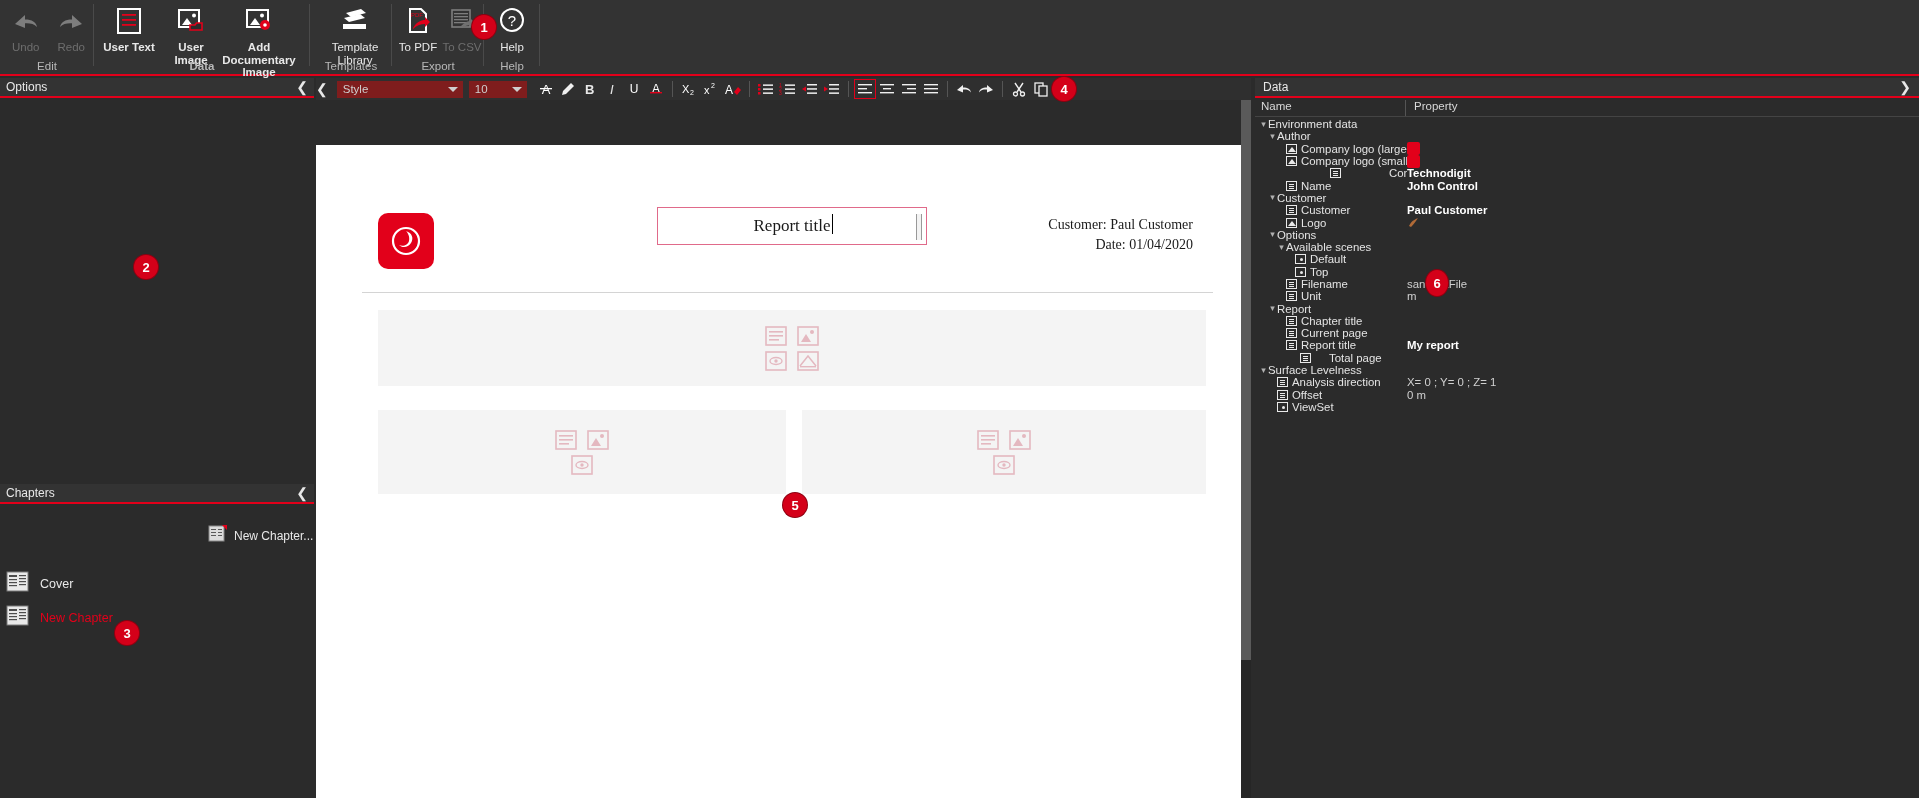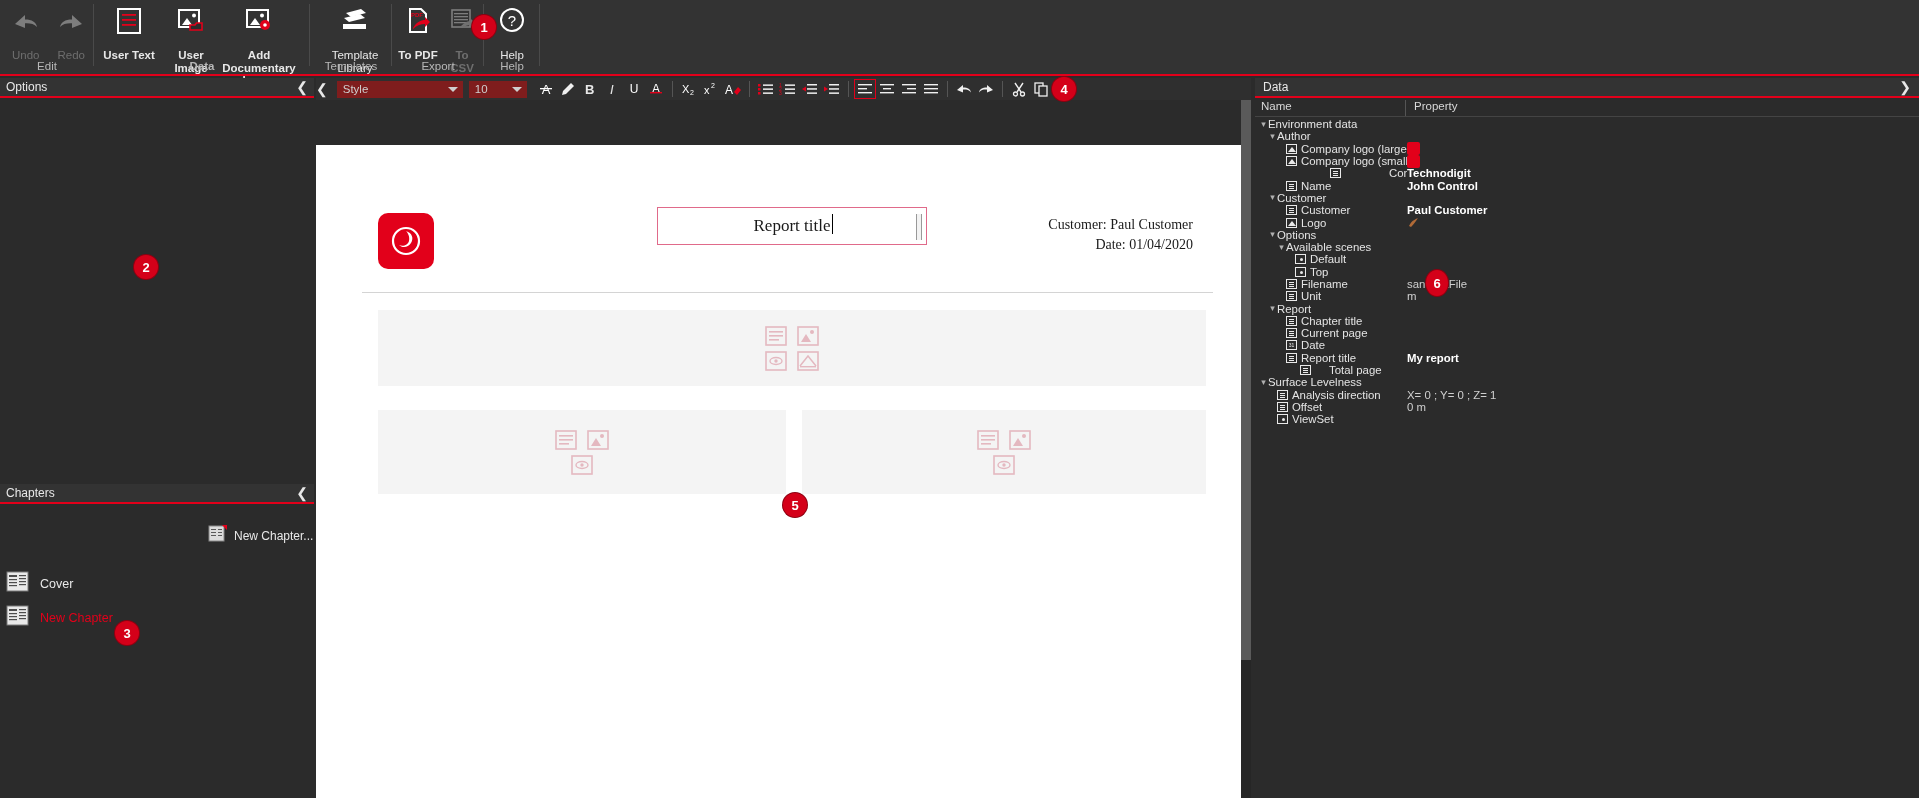"Undo" .rib-btn .cap { margin-top: 8px -> none }
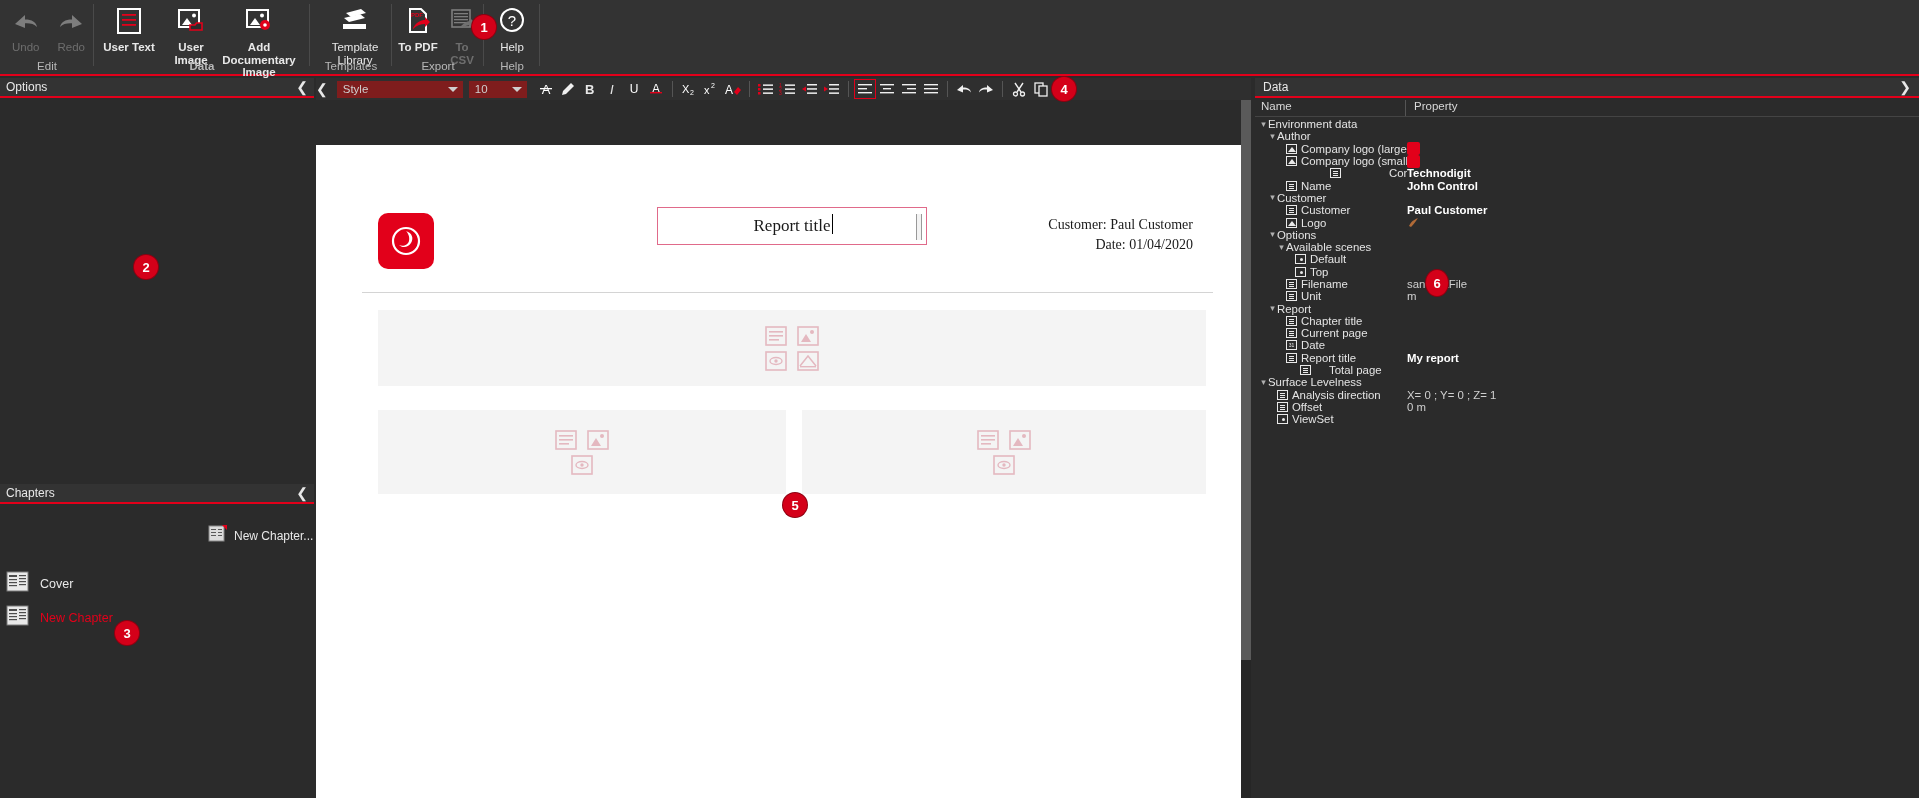"To PDF" div.rib-group-items { font-weight: bold -> none }
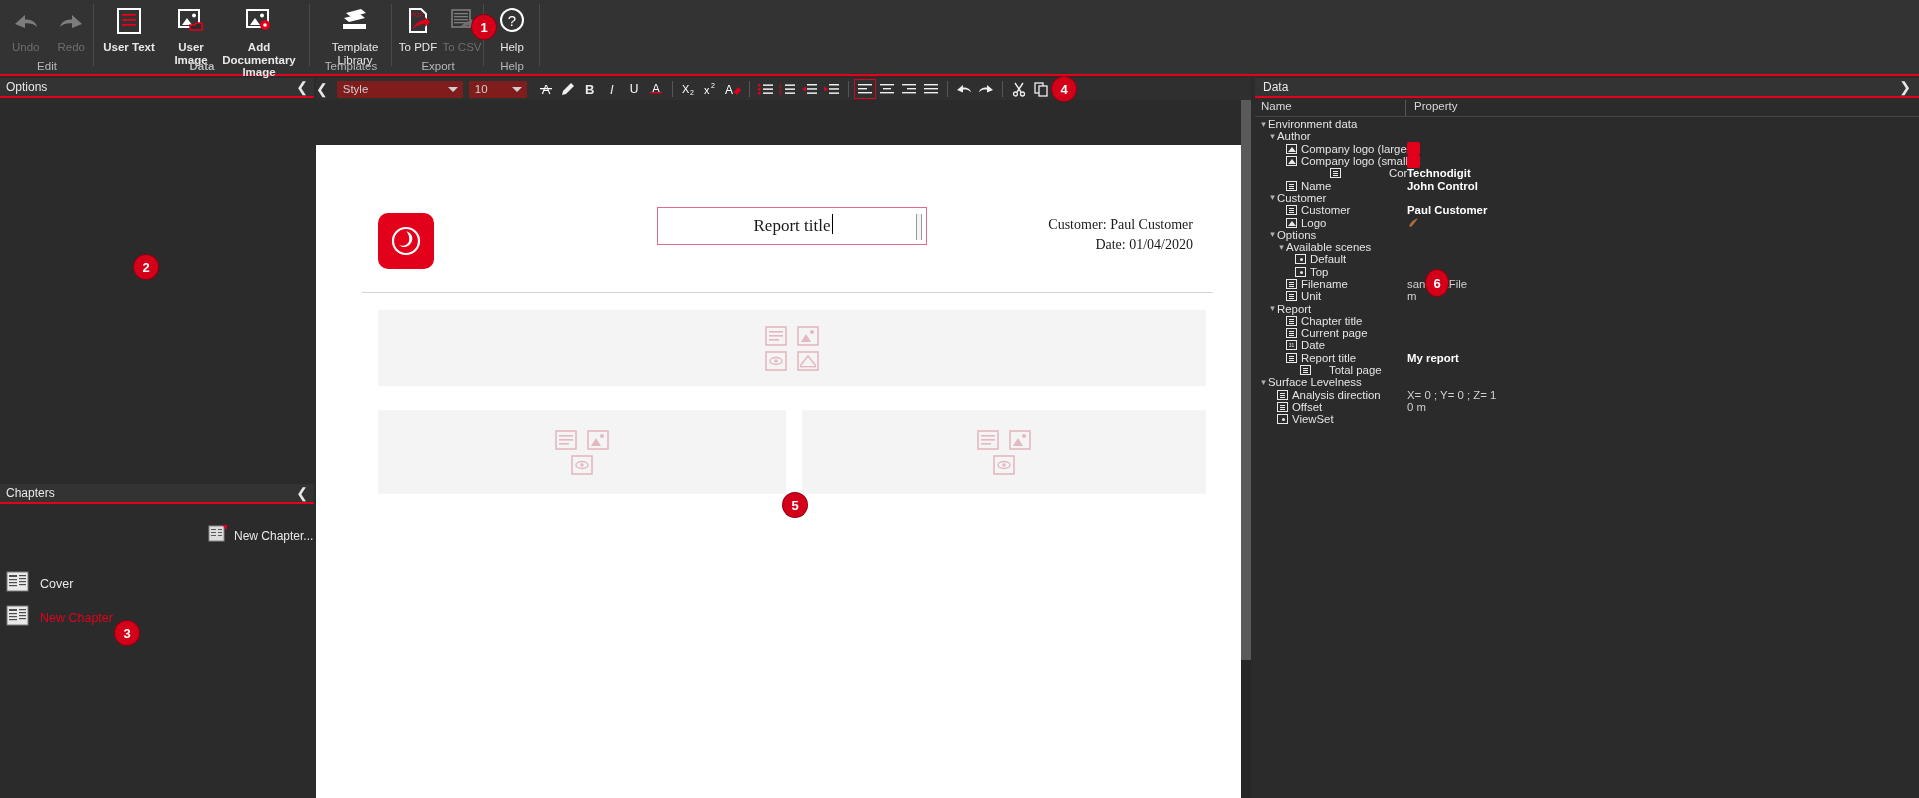"Date" div.trow { html: <div> <span> <span></span> <span>31</span> <span>Date</span> </span> <span></span> </div> -> none }
